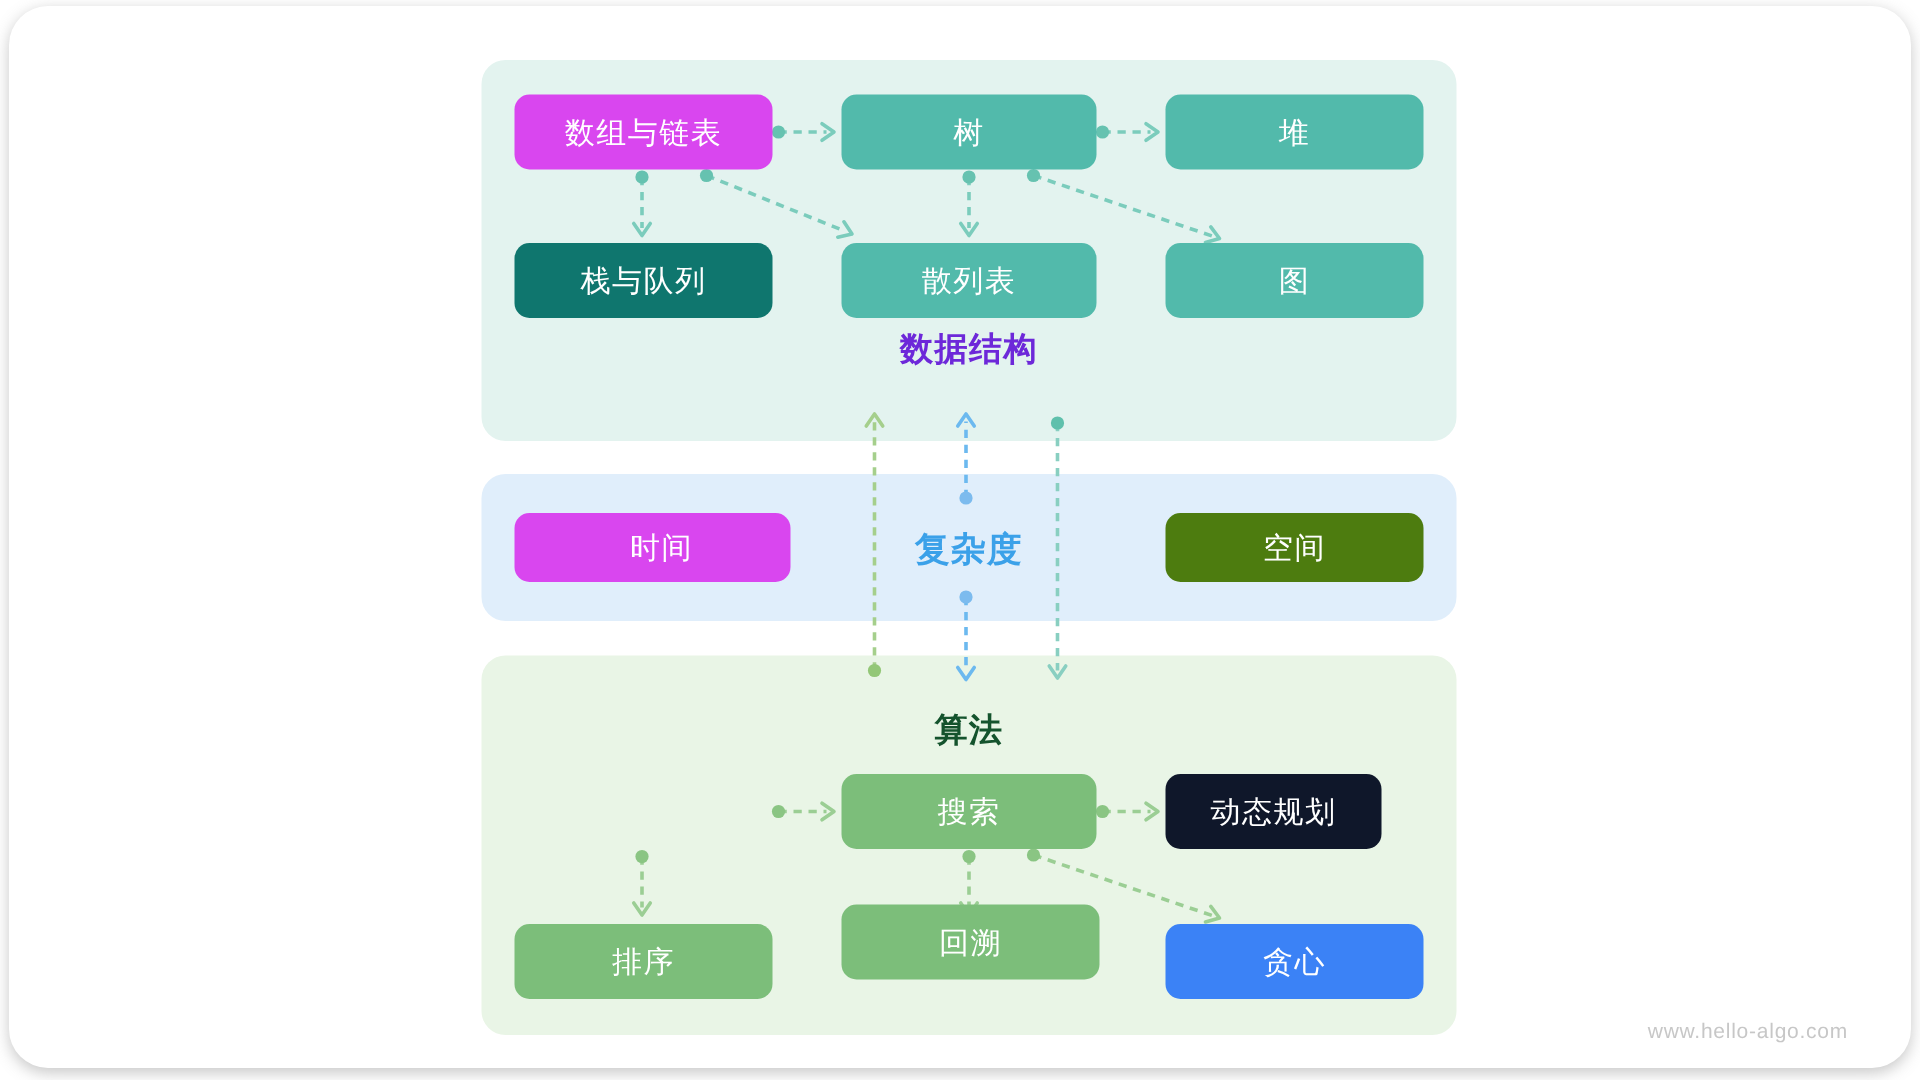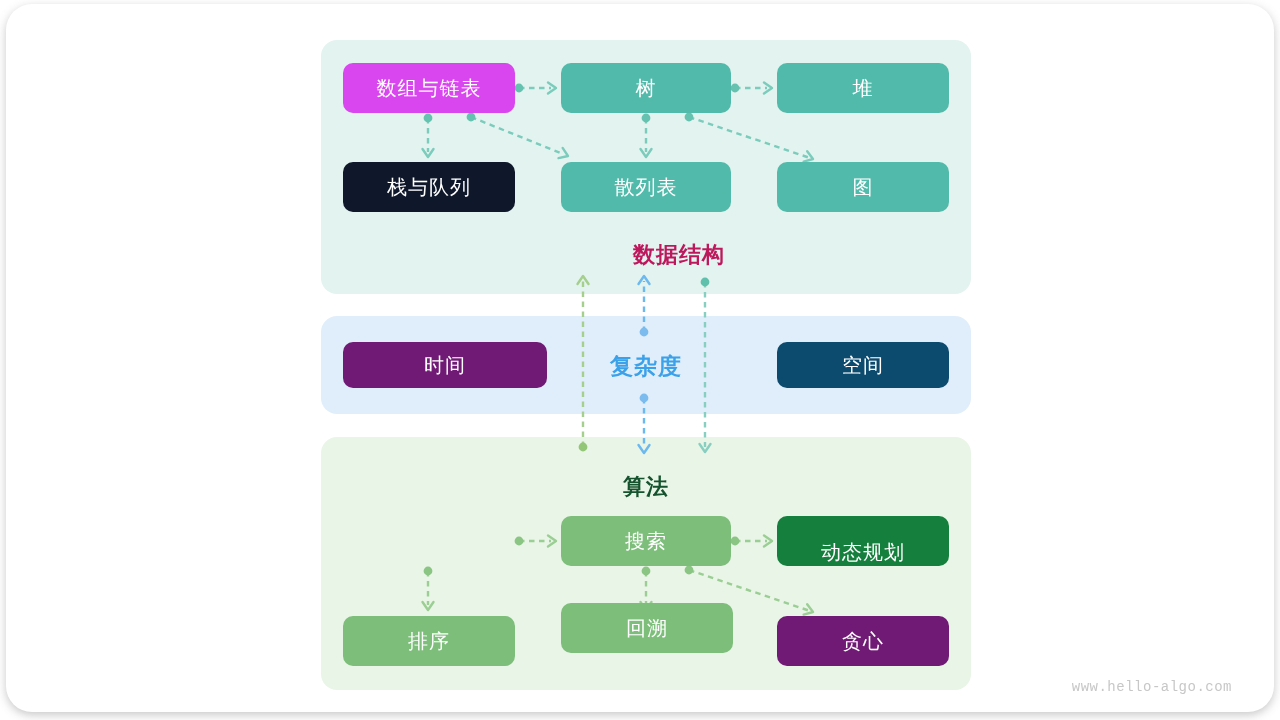"栈与队列" div.node { background: #0f172a -> #0f766e }
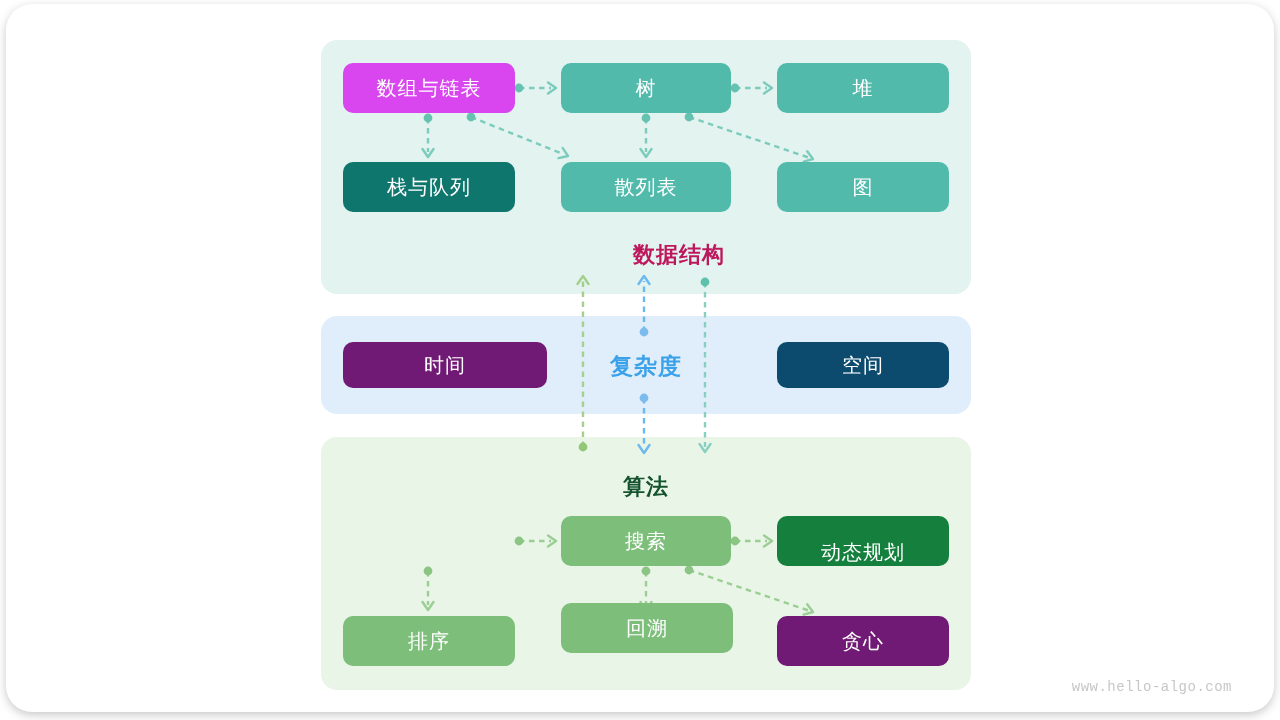"数据结构" div.sec-title { color: #be185d -> #6d28d9; padding-left: 33px -> none; top: 236px -> 214px }
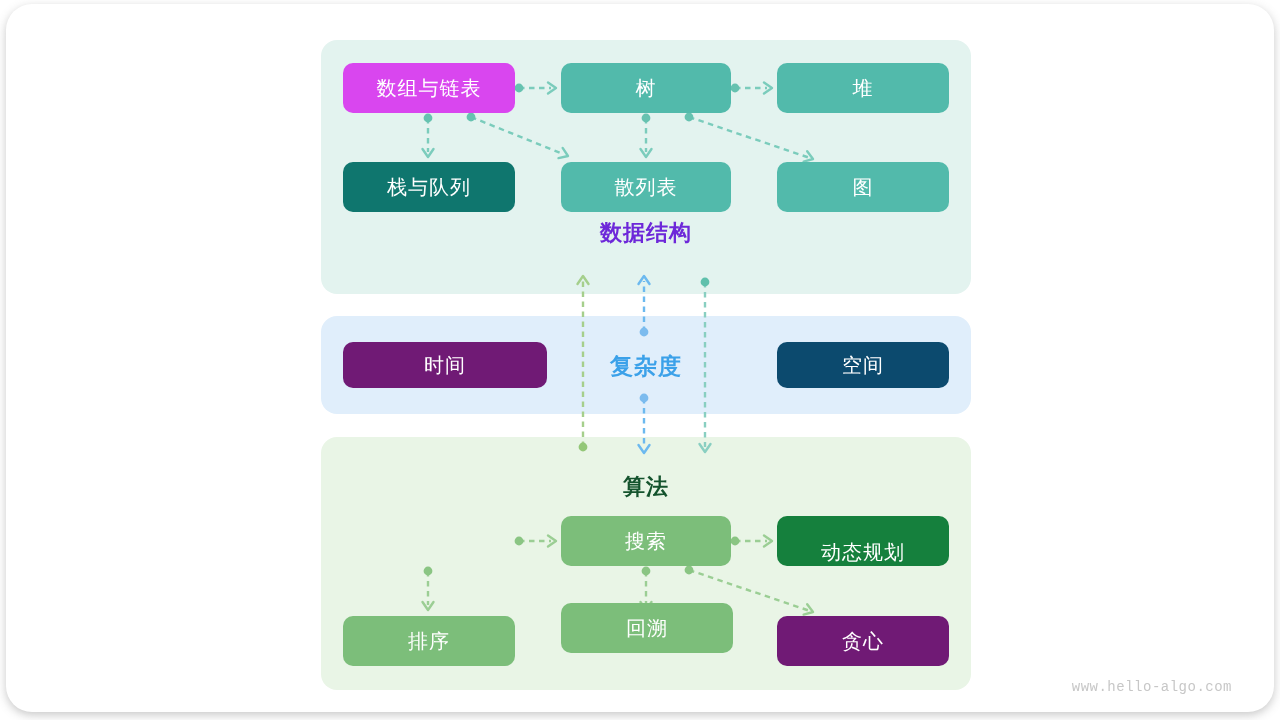"时间" div.node { background: #701a75 -> #d946ef; padding-left: none -> 12px; width: 204px -> 172px }
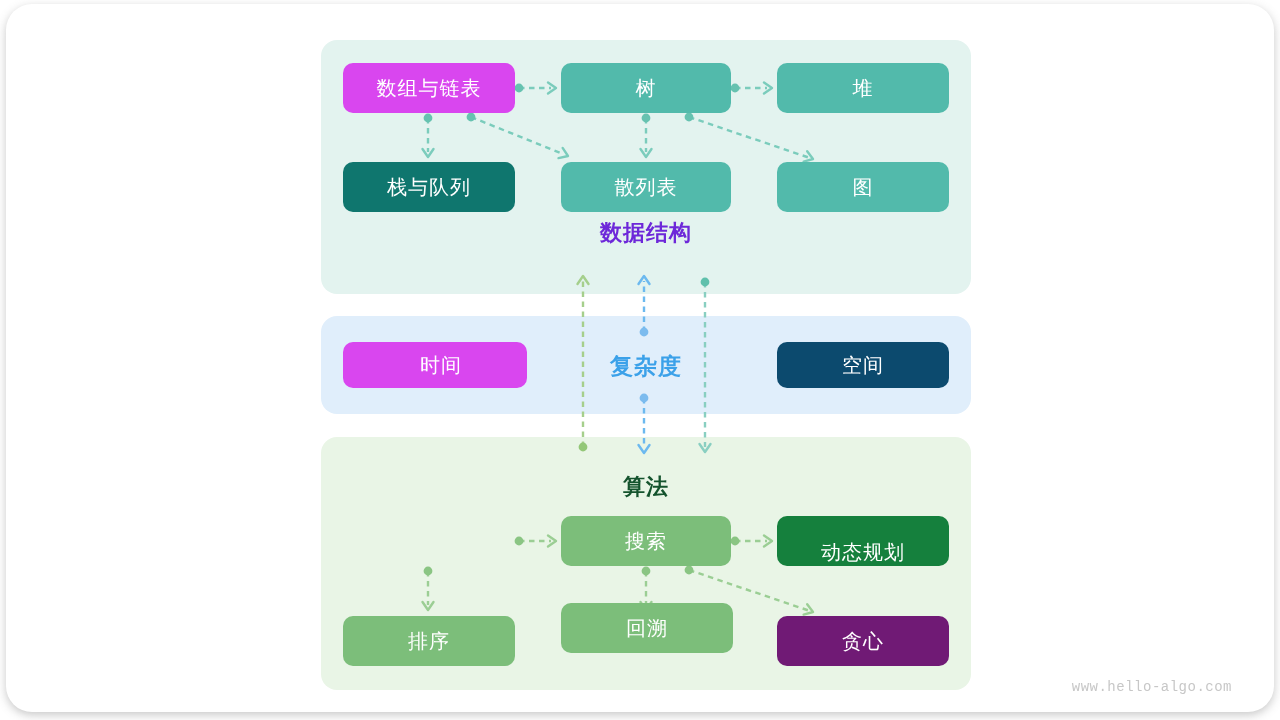"空间" div.node { background: #0c4a6e -> #4d7c0f }
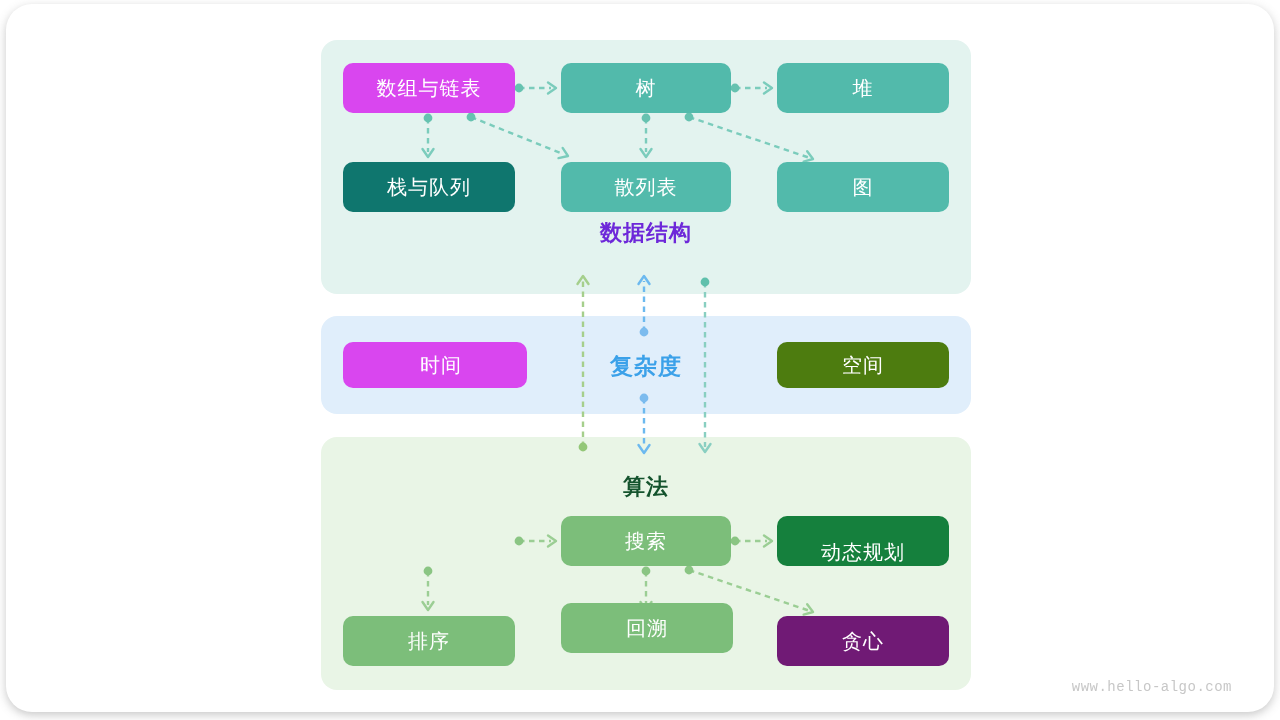"动态规划" div.node { align-items: flex-end -> none; background: #15803d -> #0f172a; width: 172px -> 144px }
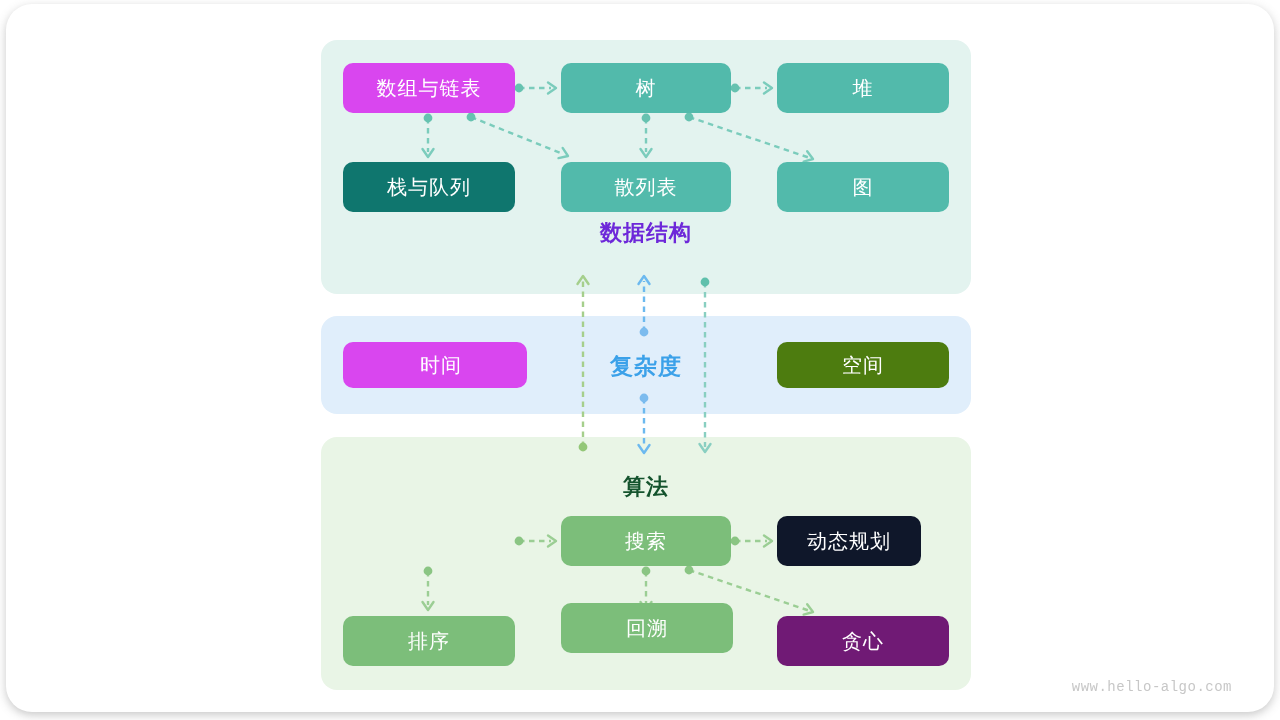"贪心" div.node { background: #701a75 -> #3b82f6 }
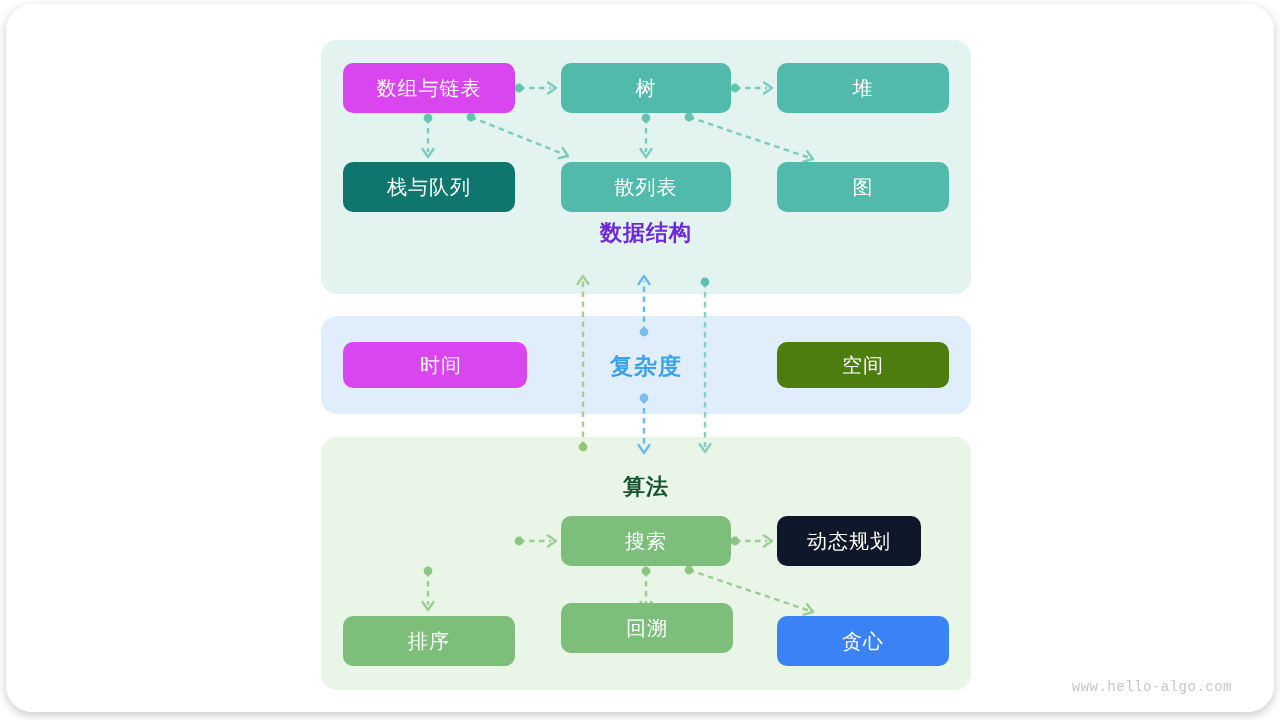"www.hello-algo.com" .footer-url { font-family: Liberation Mono, monospace -> Liberation Sans, sans-serif }
